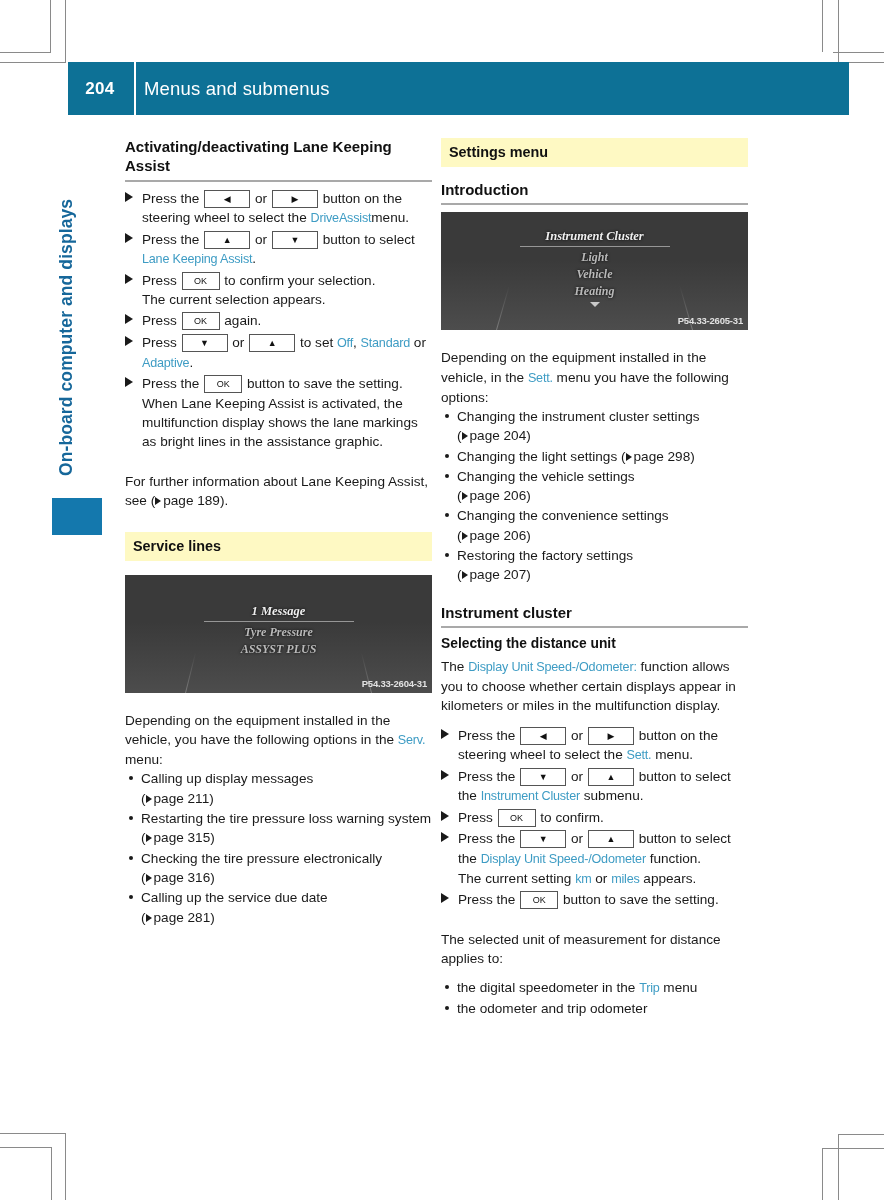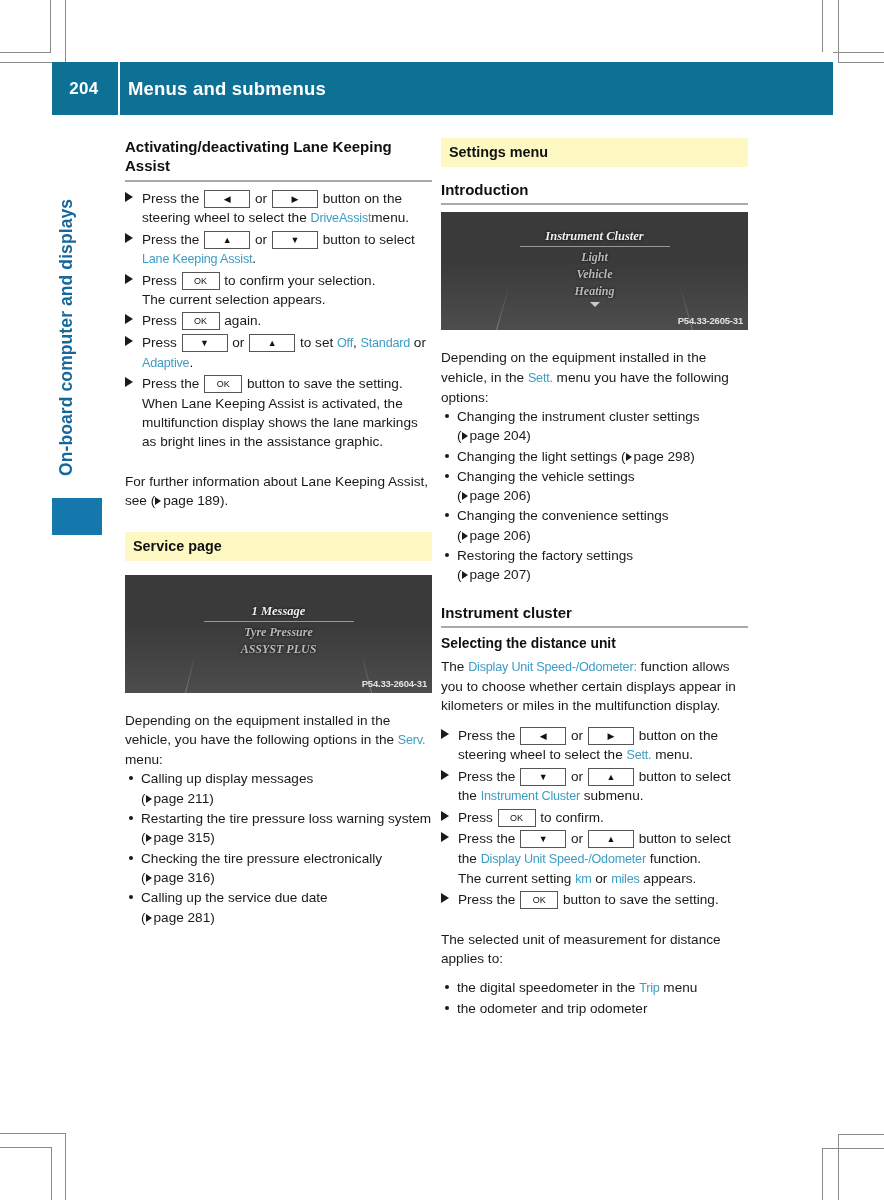"204" .header { left: 52px -> 68px }
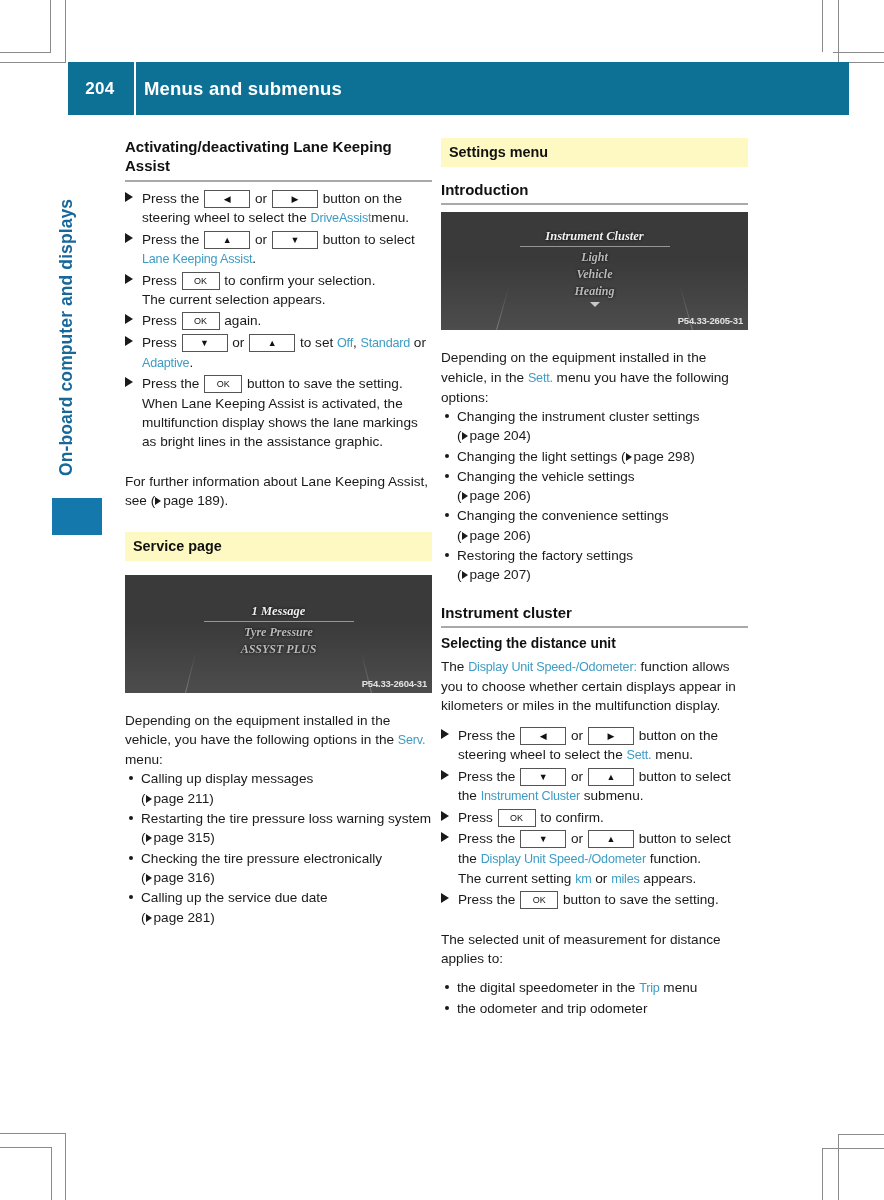"Menus and submenus" .header-title { font-weight: bold -> normal }
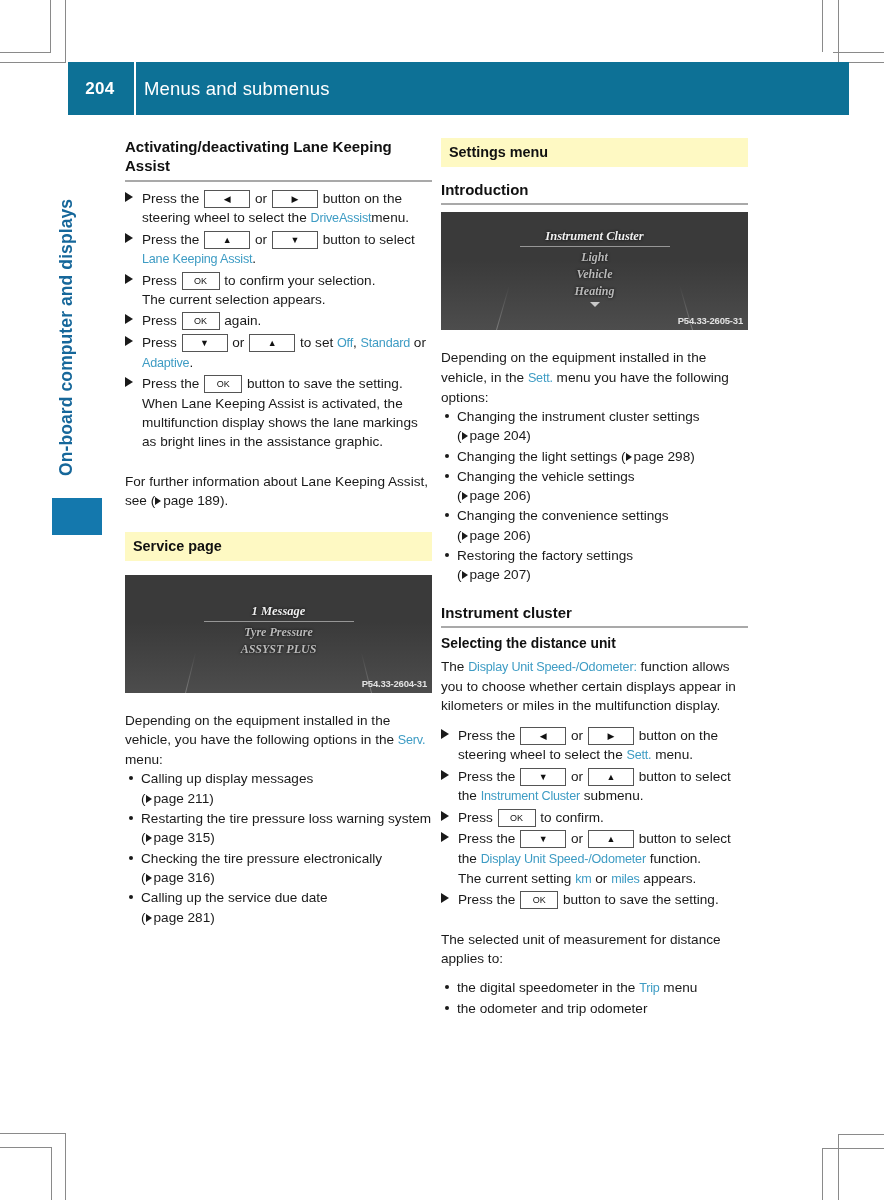"Service page" h2.sec-band { text: page -> lines }
